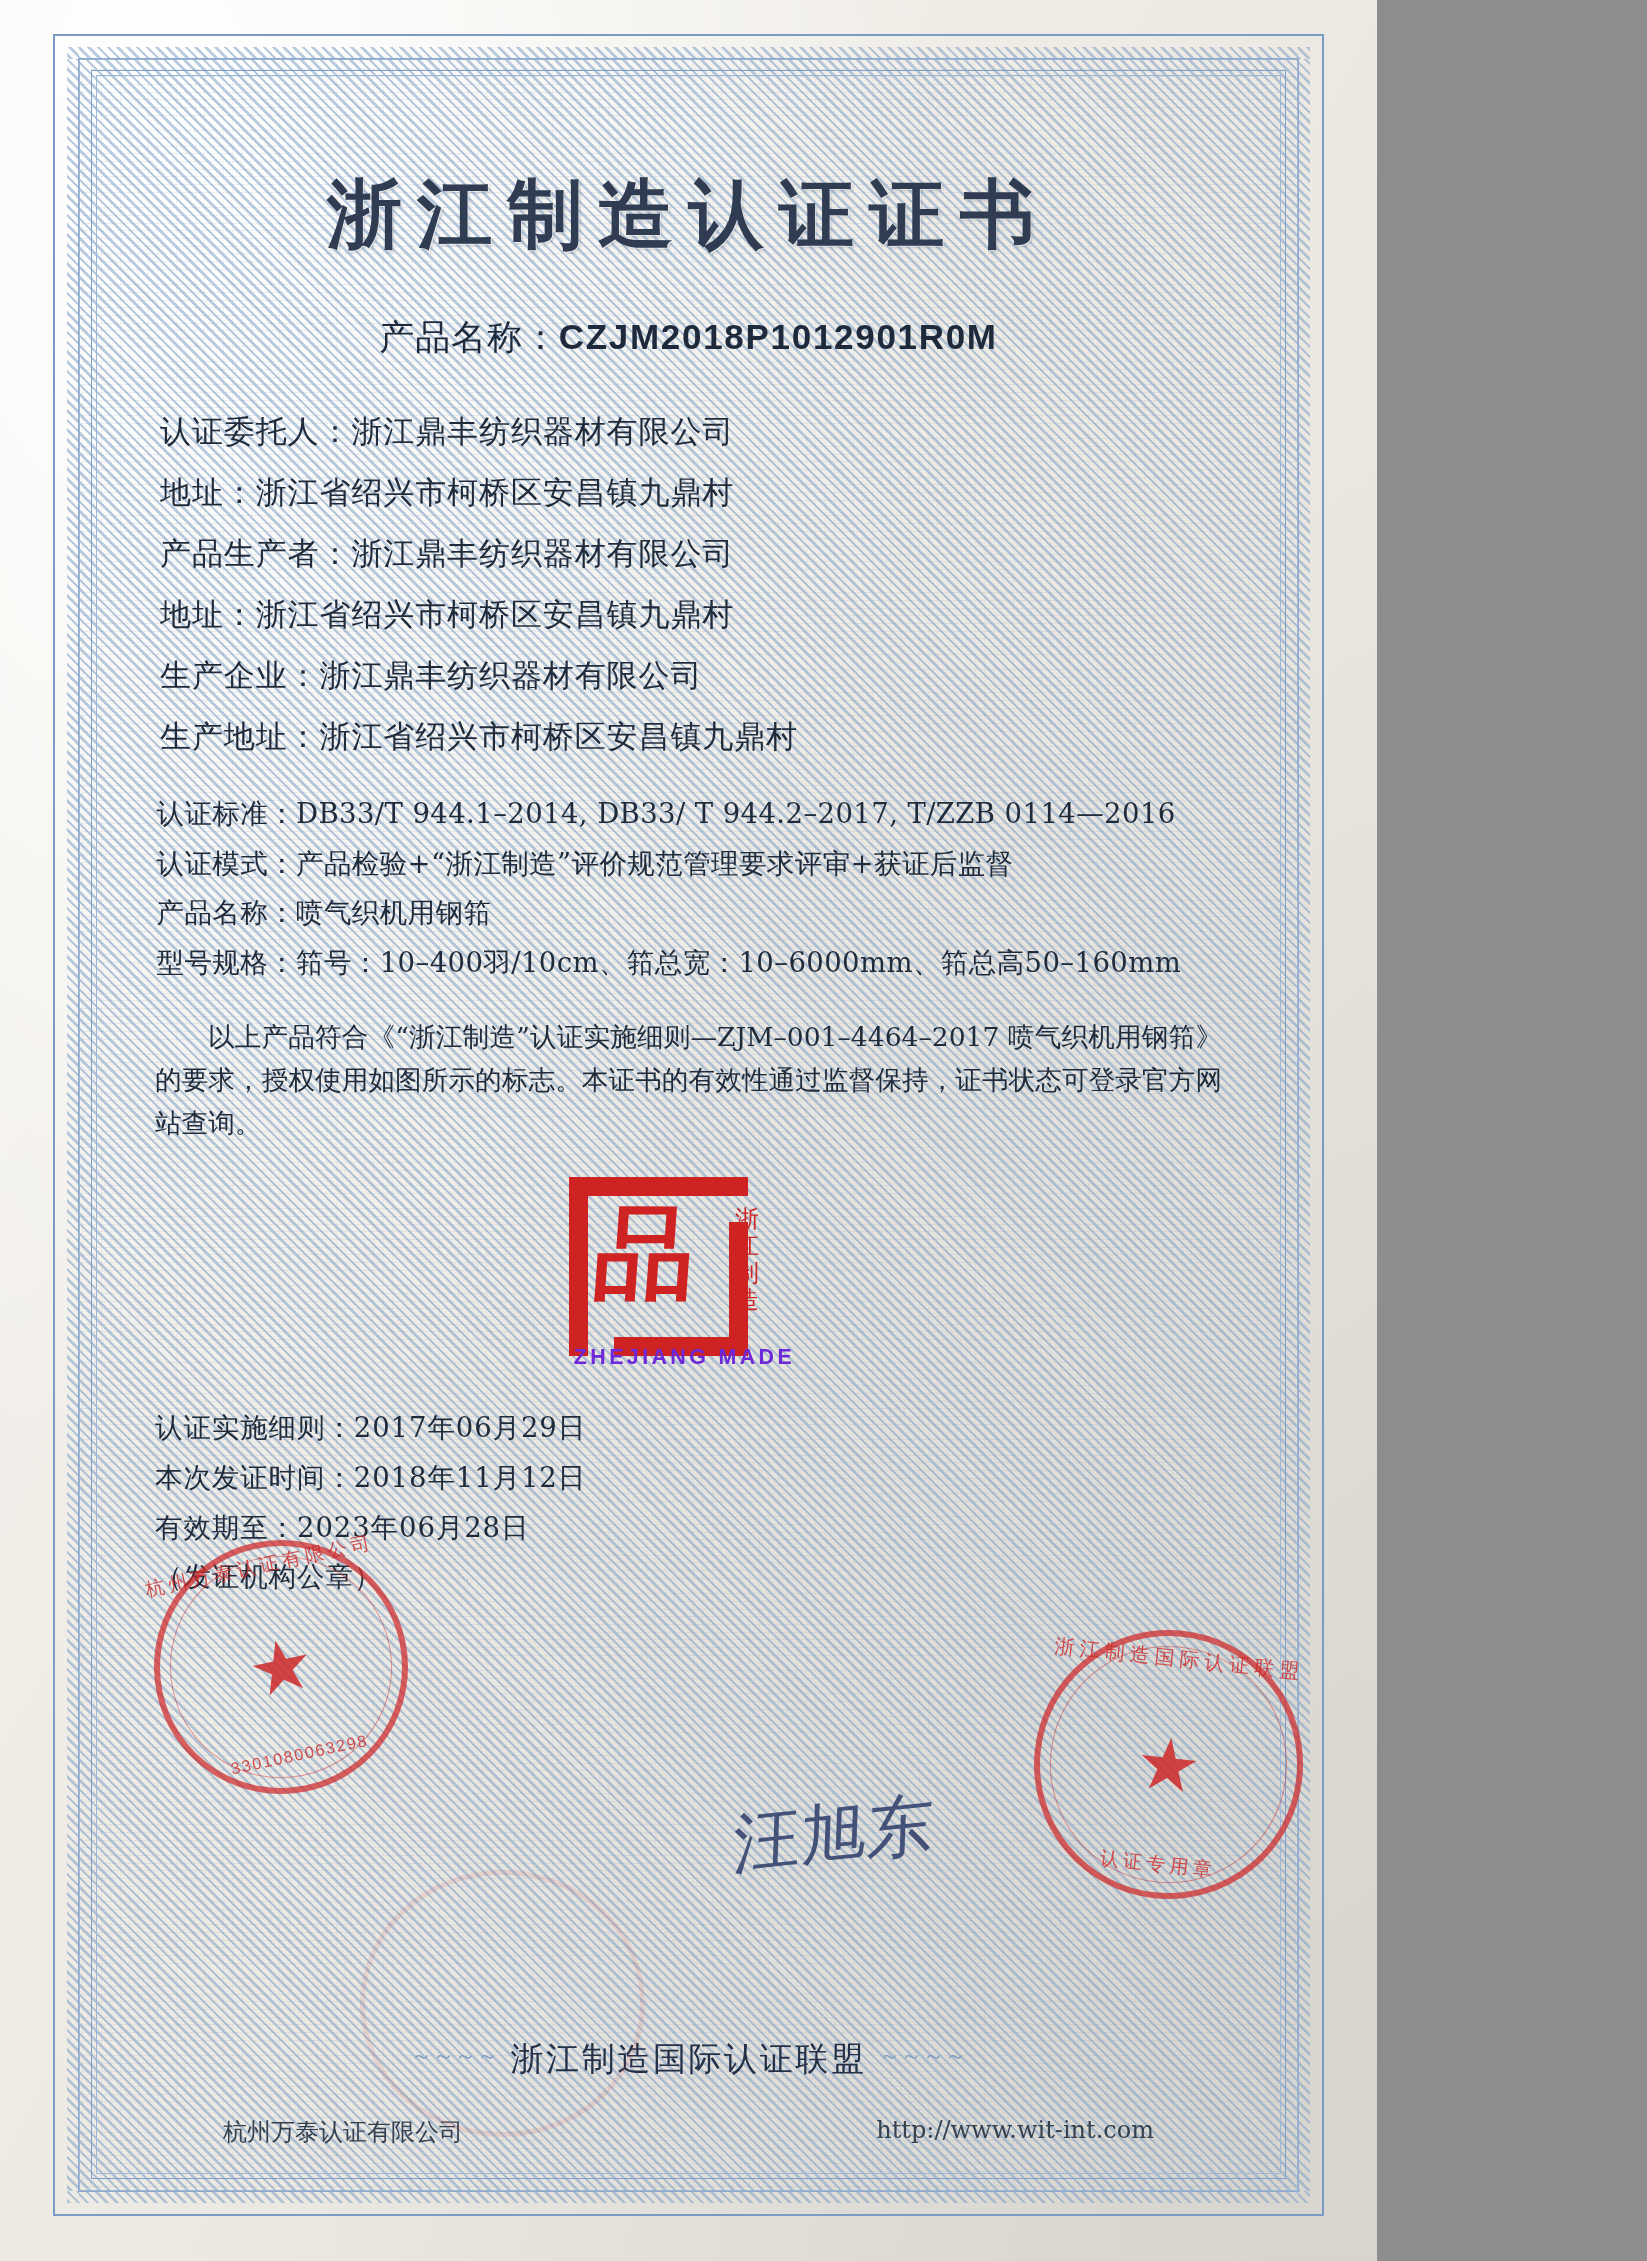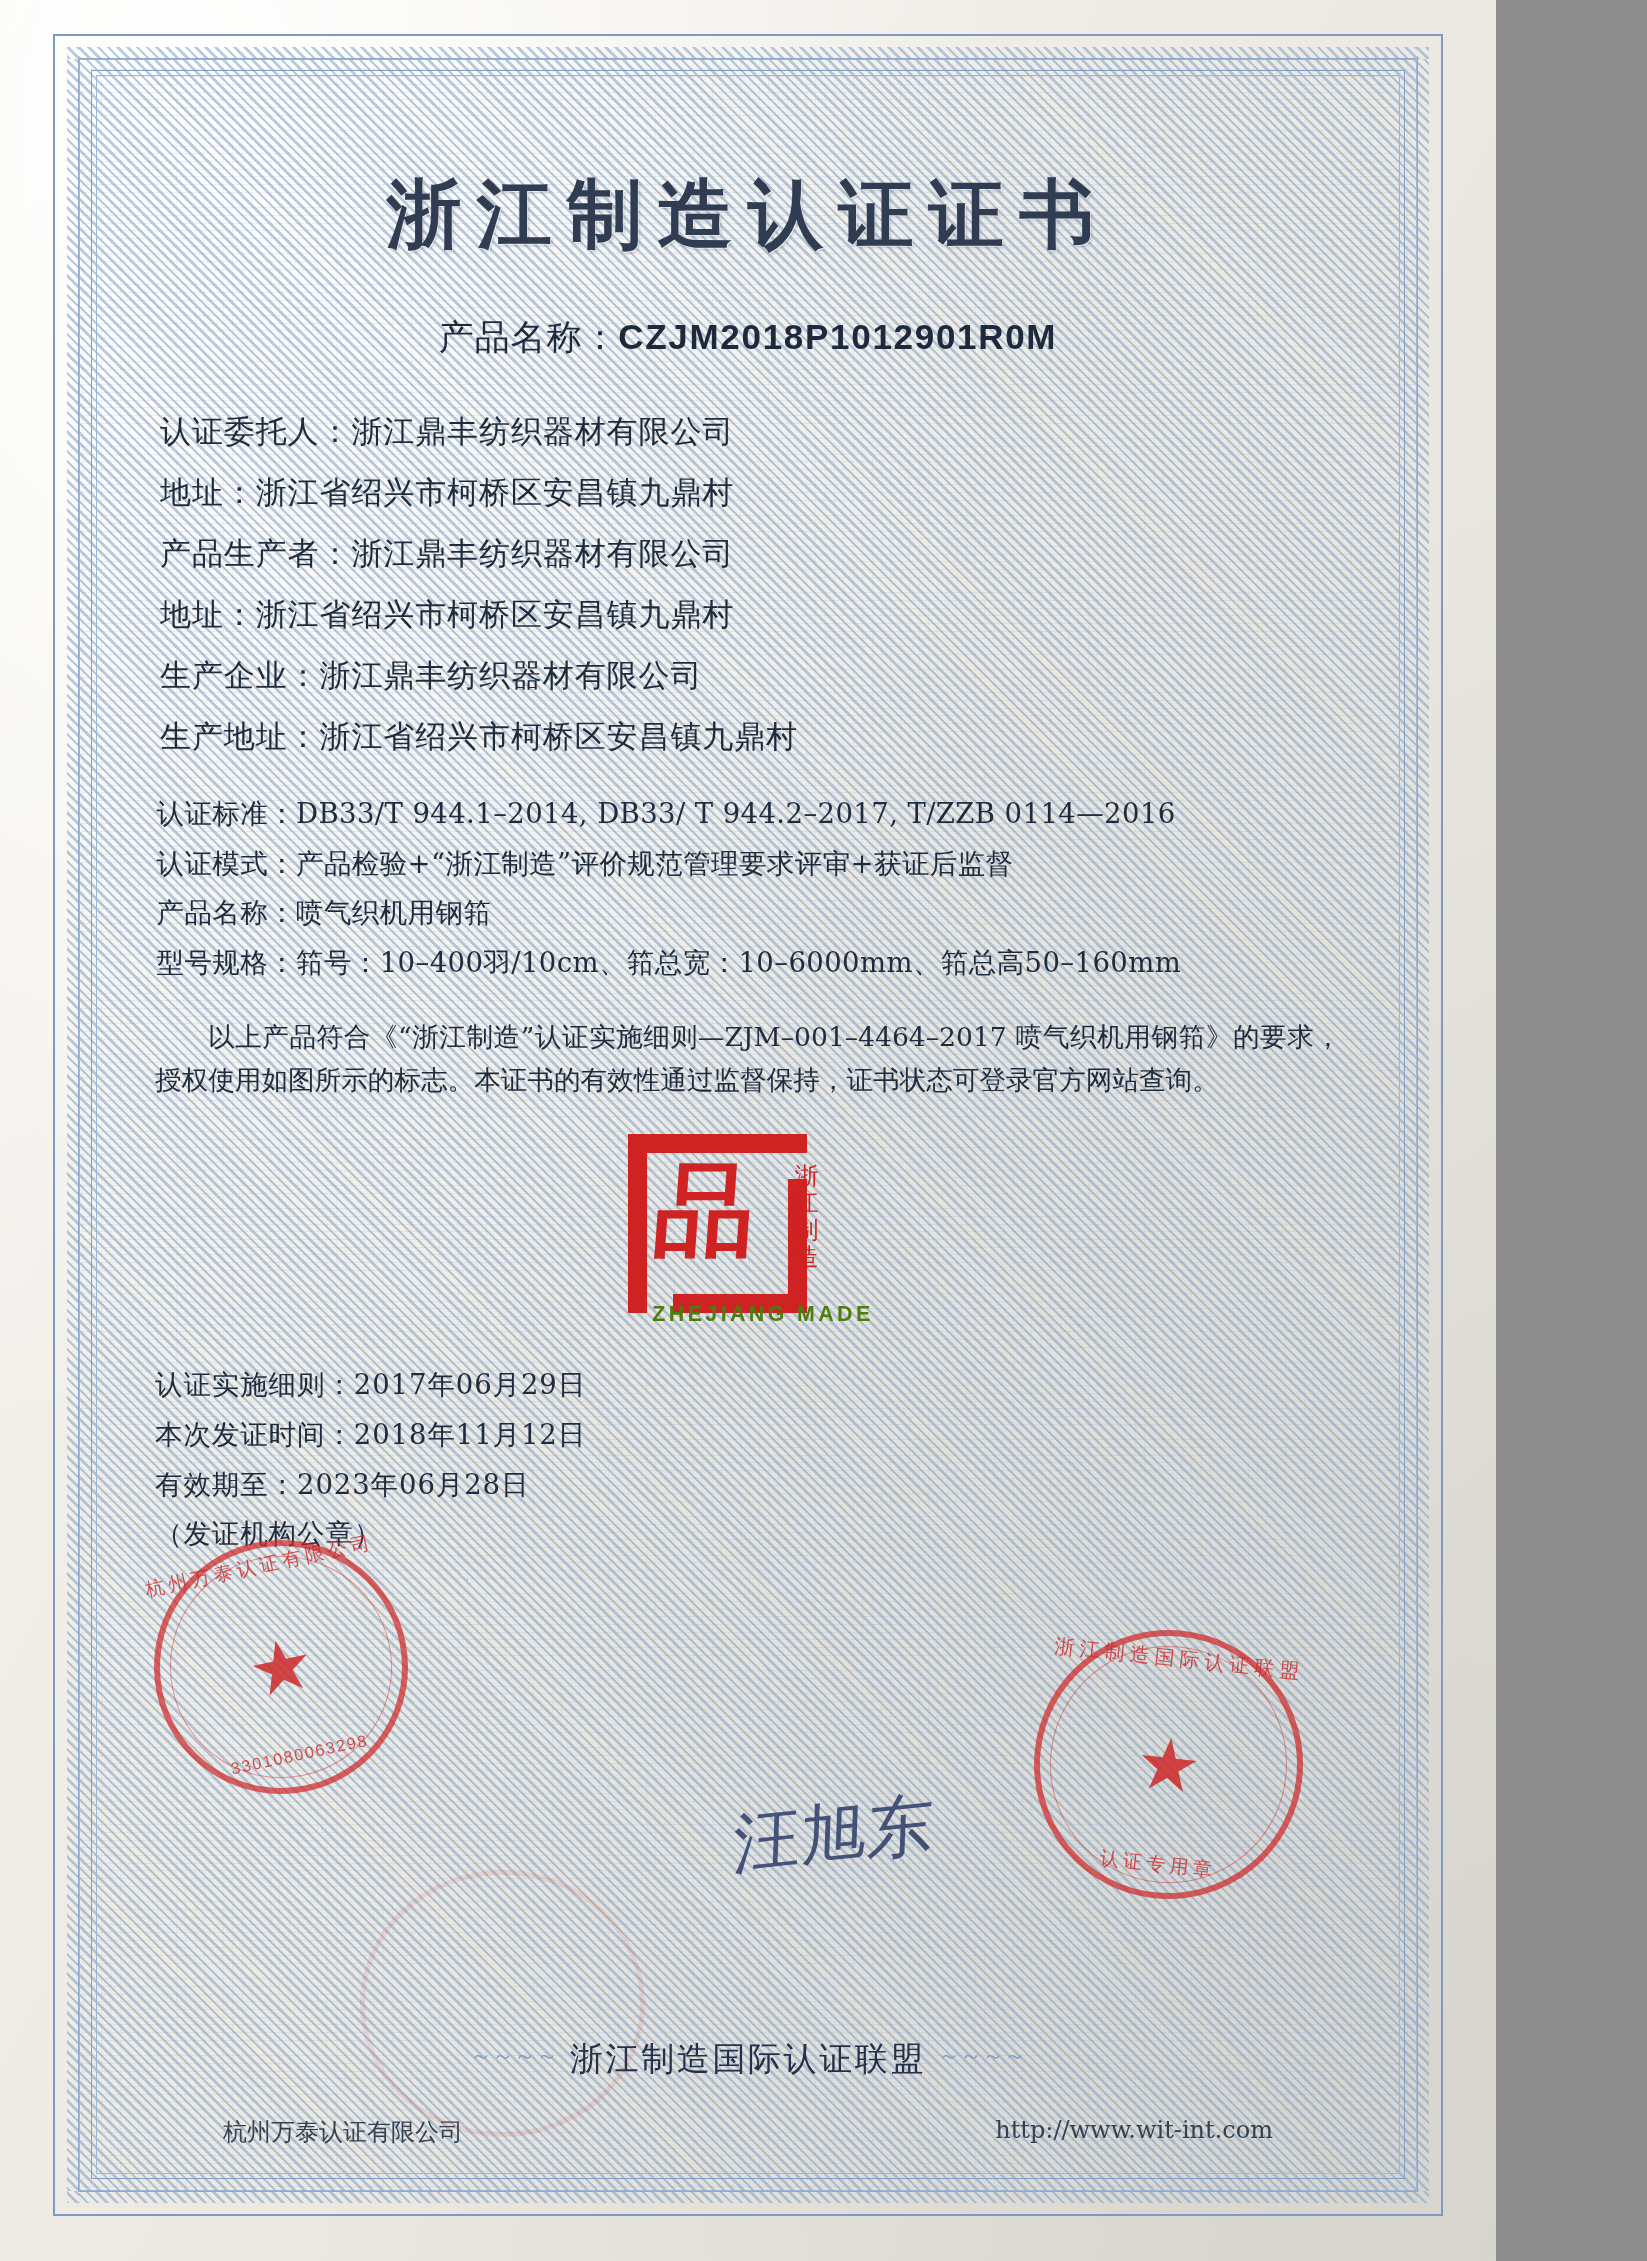"浙江制造认证证书" .page { width: 1496px -> 1377px }
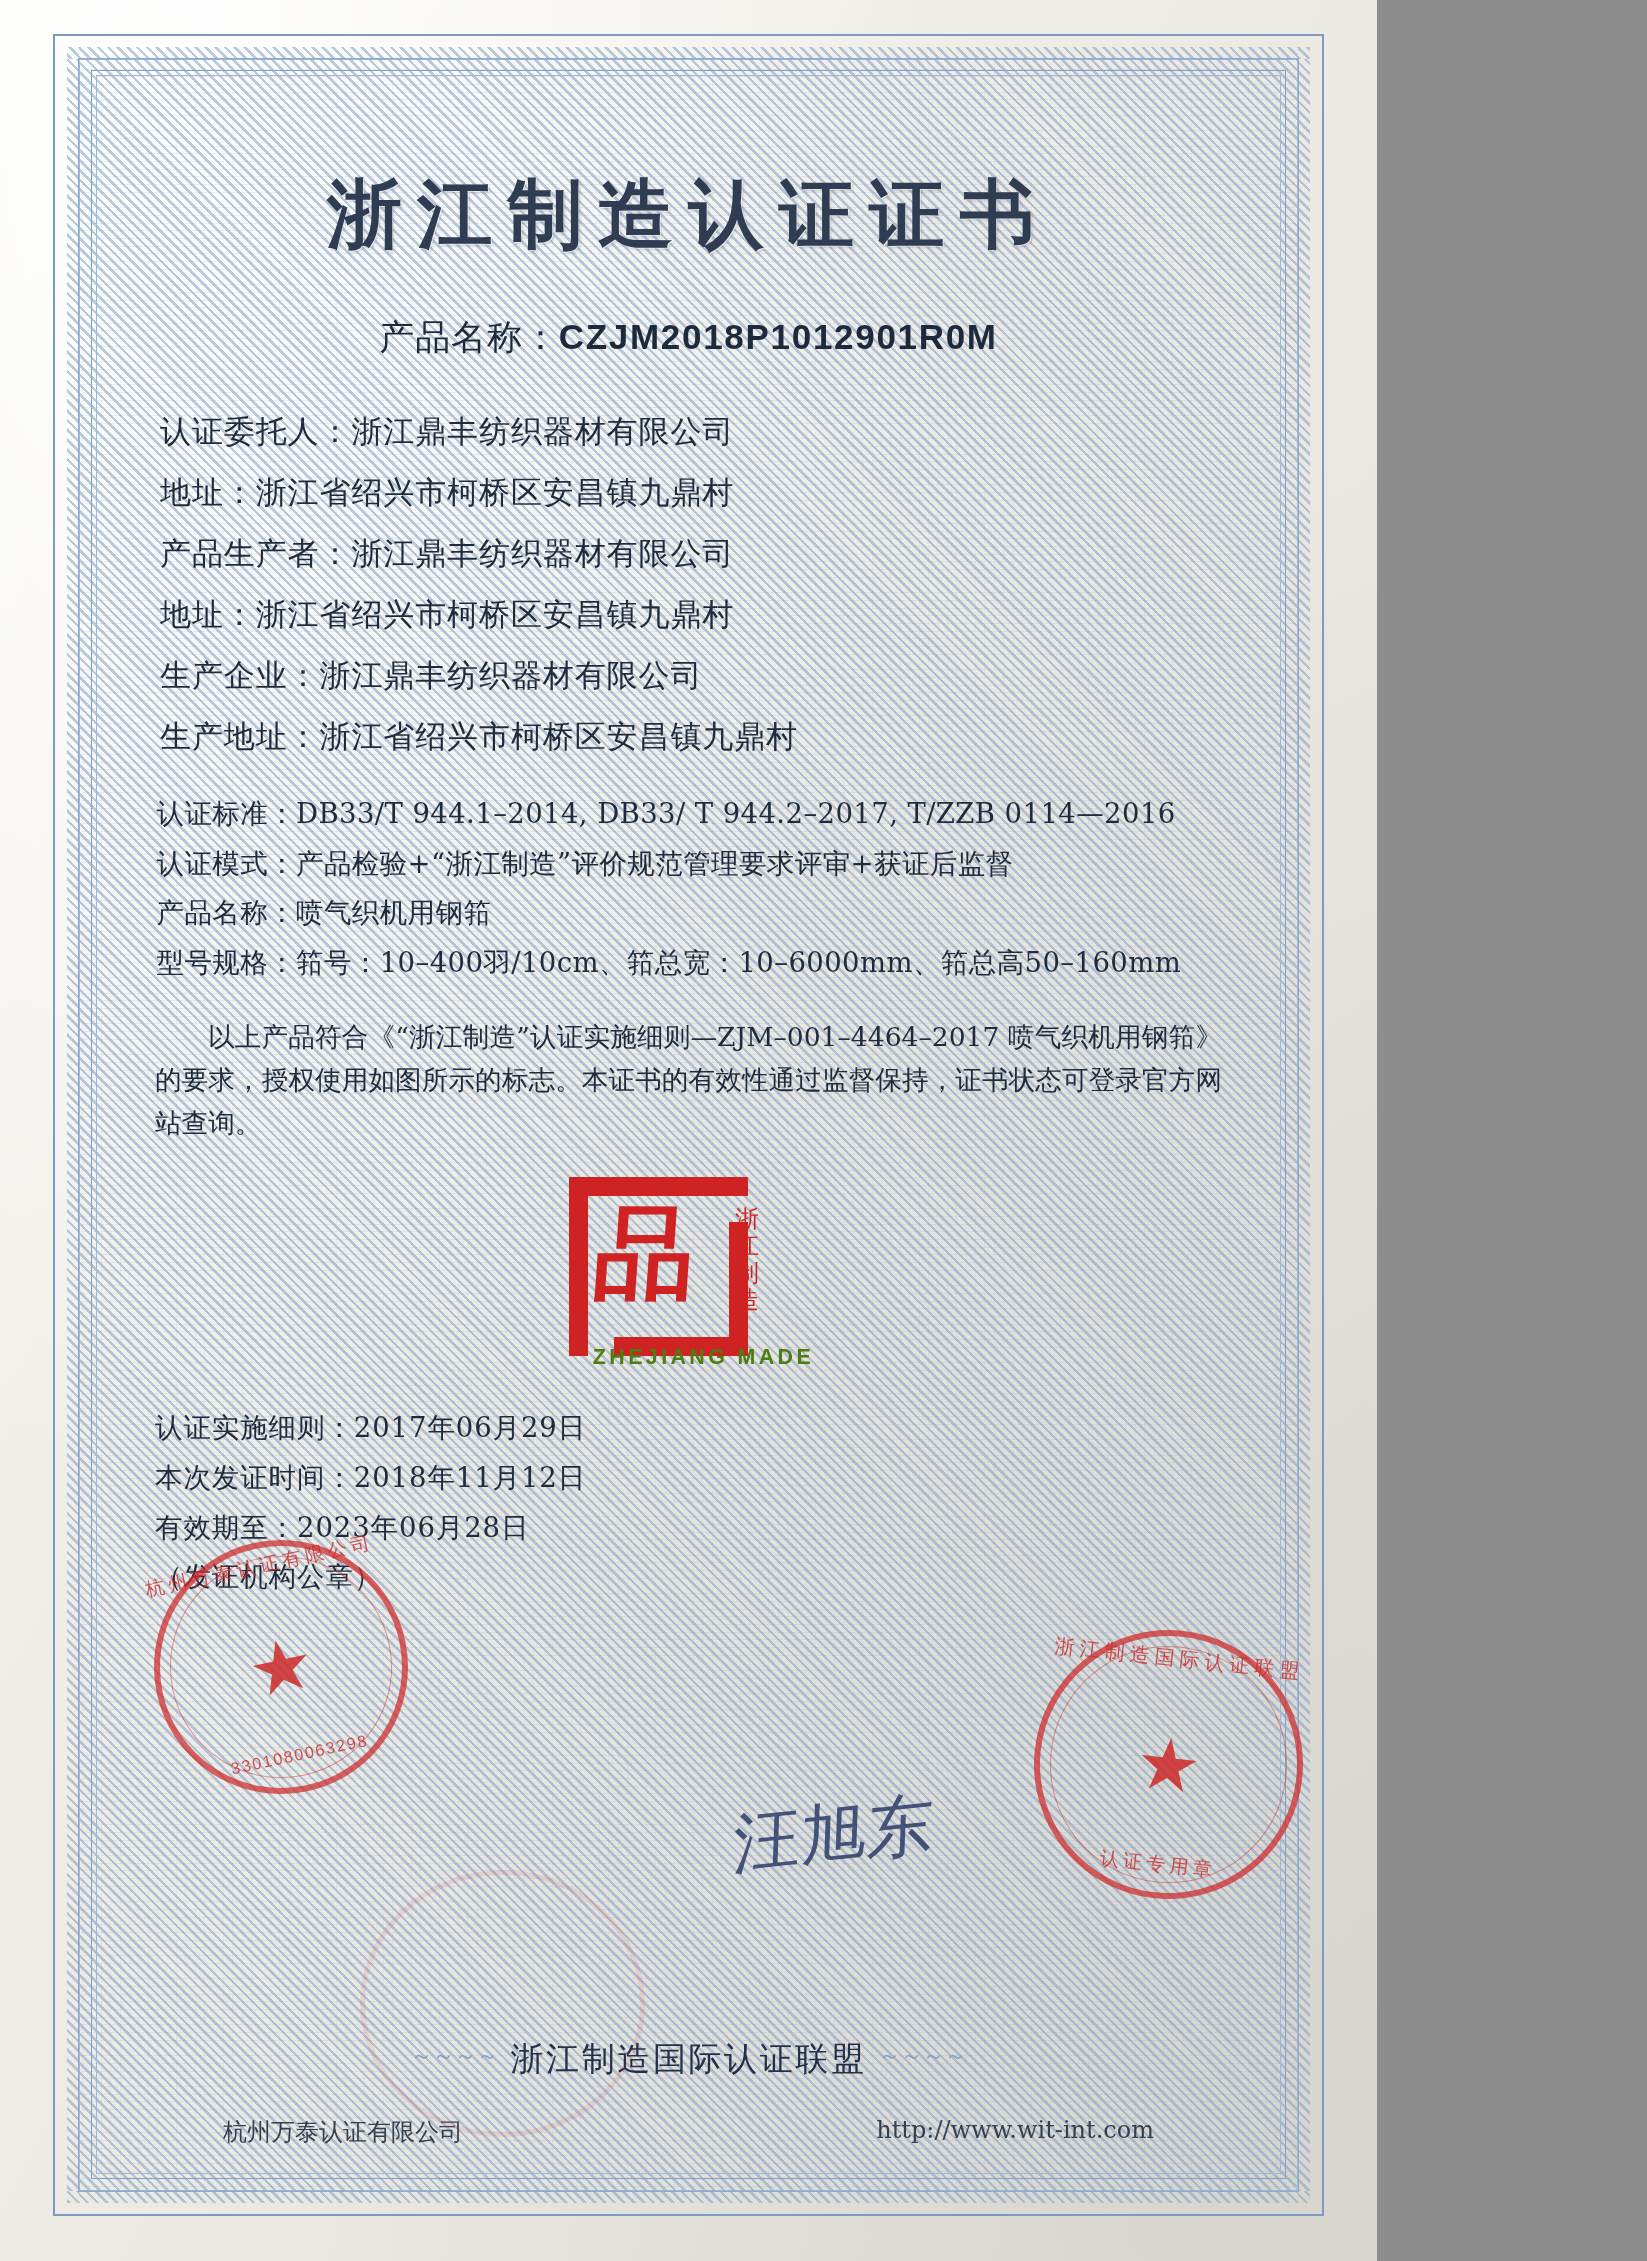"ZHEJIANG MADE" .logo .en { color: #4d7c0f -> #6d28d9; left: 19px -> 0 }
